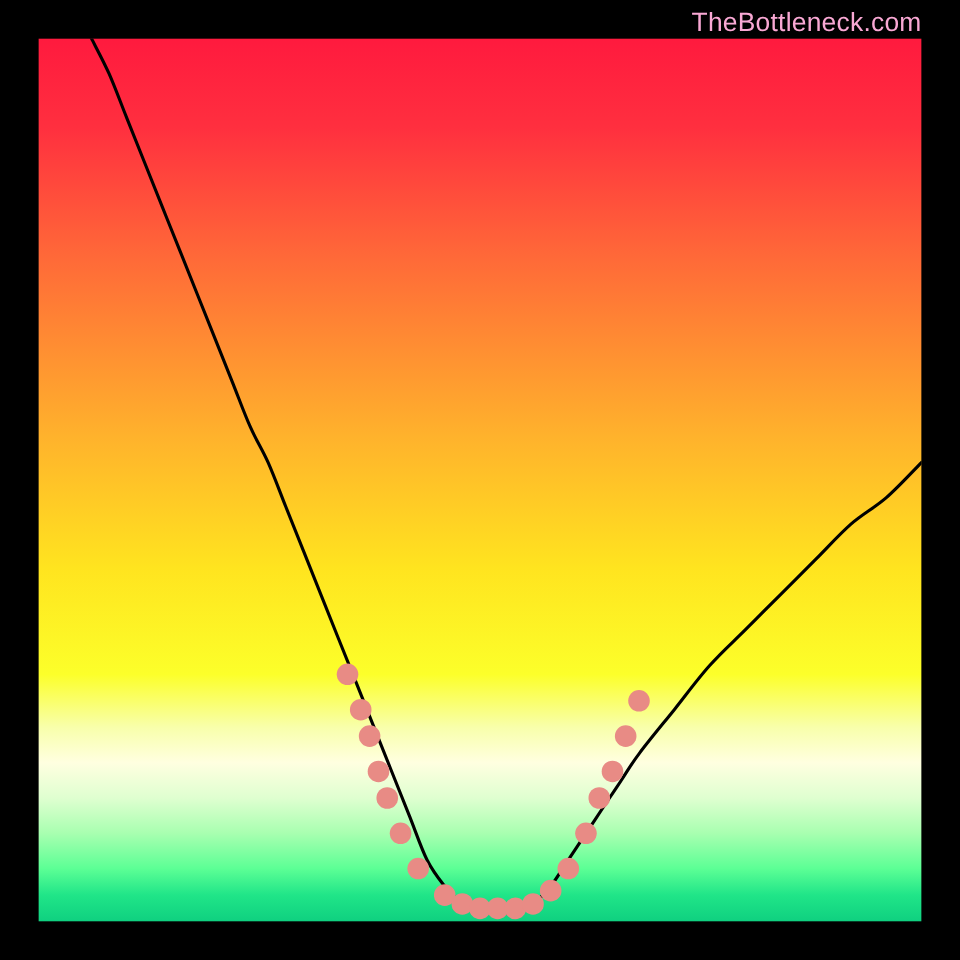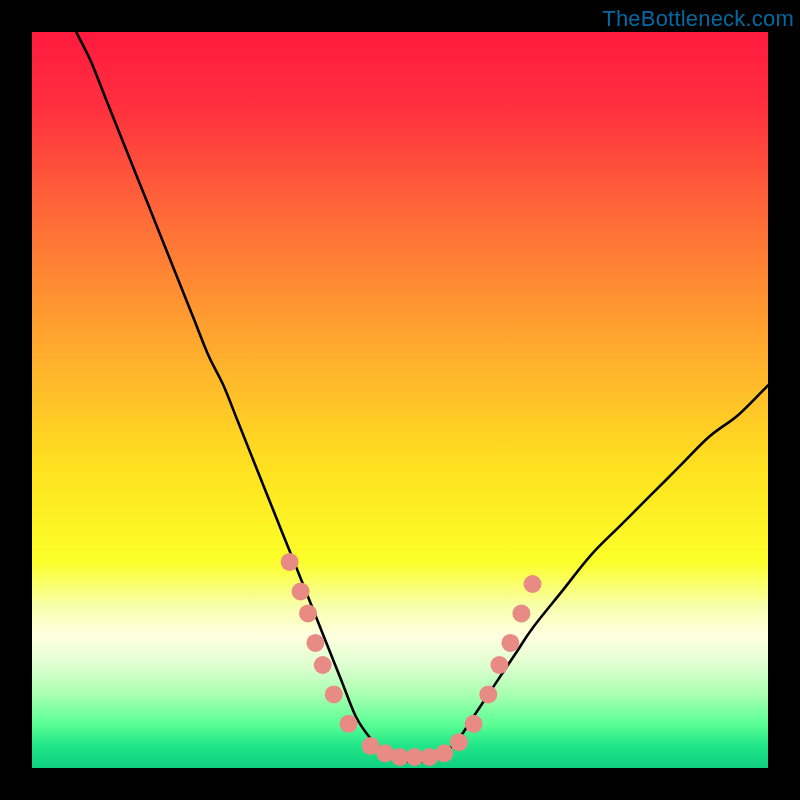"TheBottleneck.com" .watermark { color: #0369a1 -> #f9a8d4; right: 6px -> 32px }
